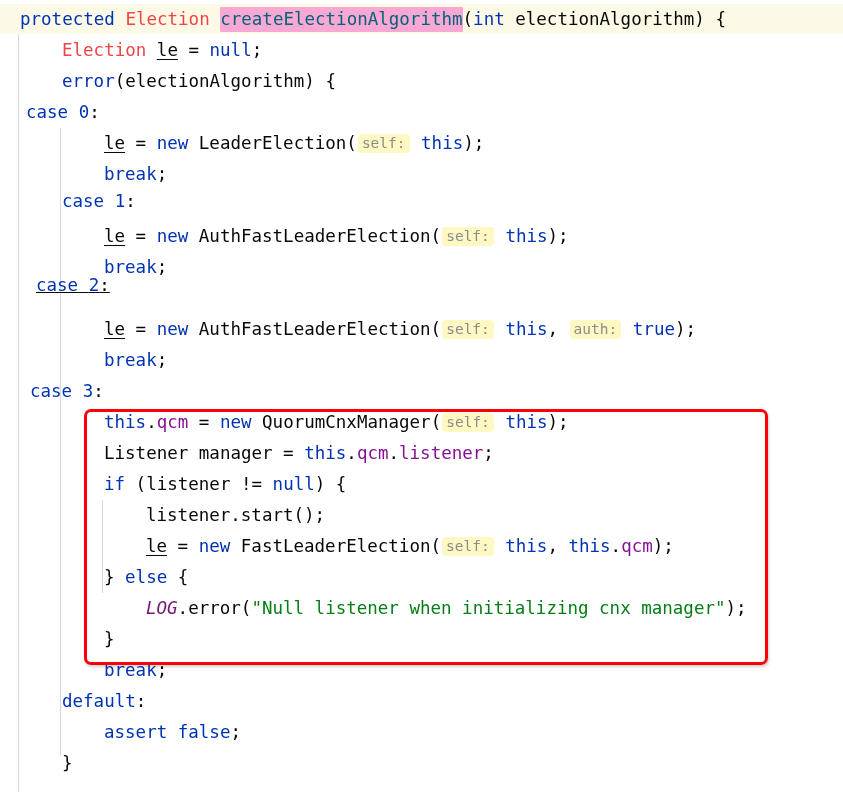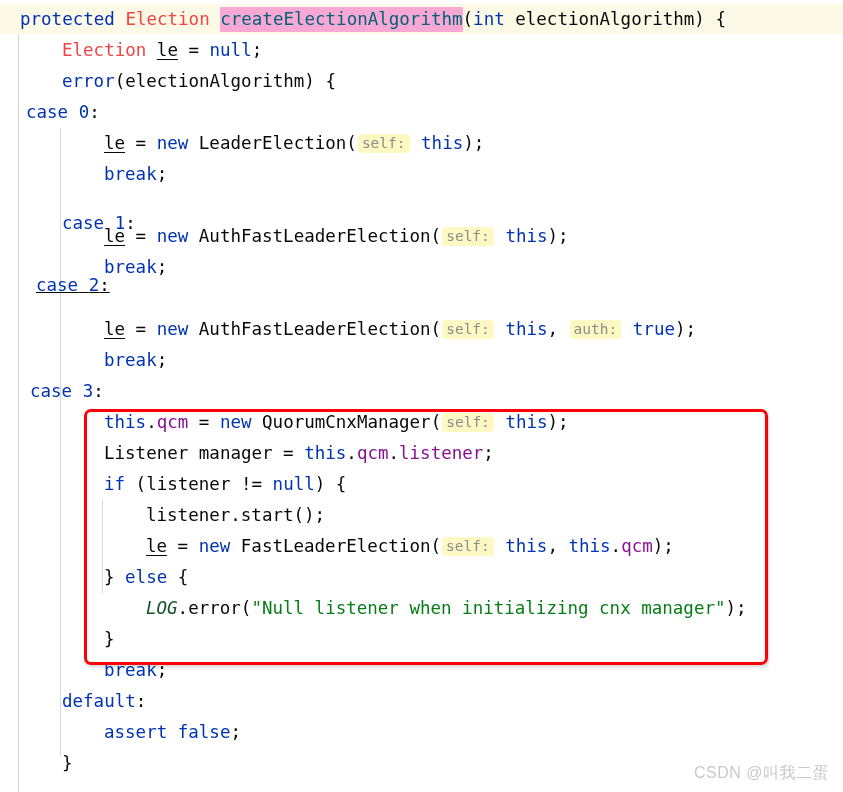"case 1:" div.code-line { top: 208px -> 186px }
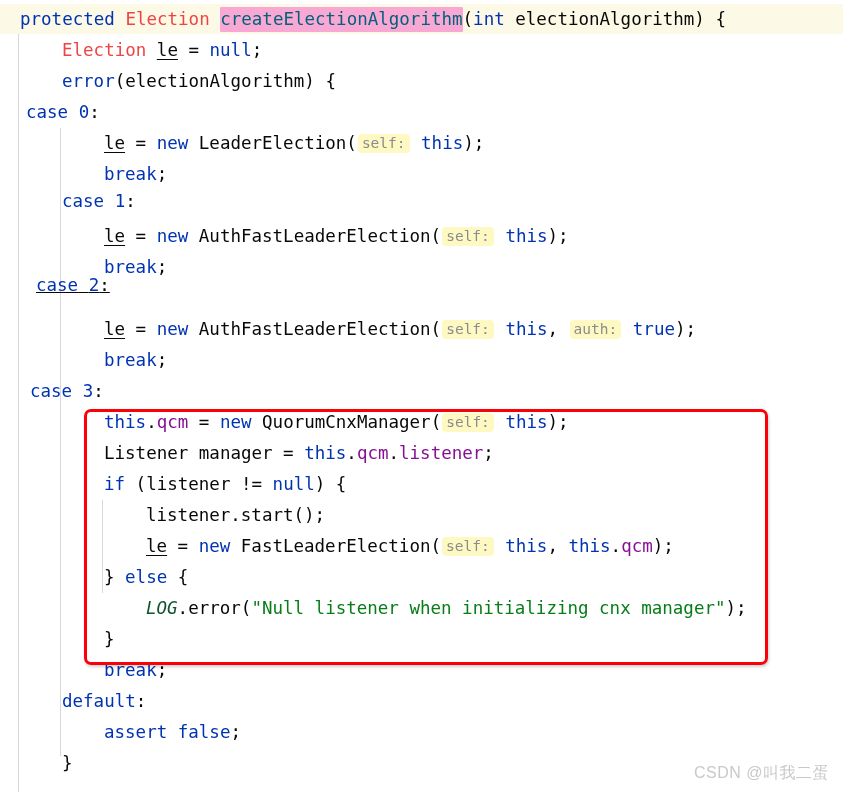"LOG" .stat { color: #14532d -> #701a75 }
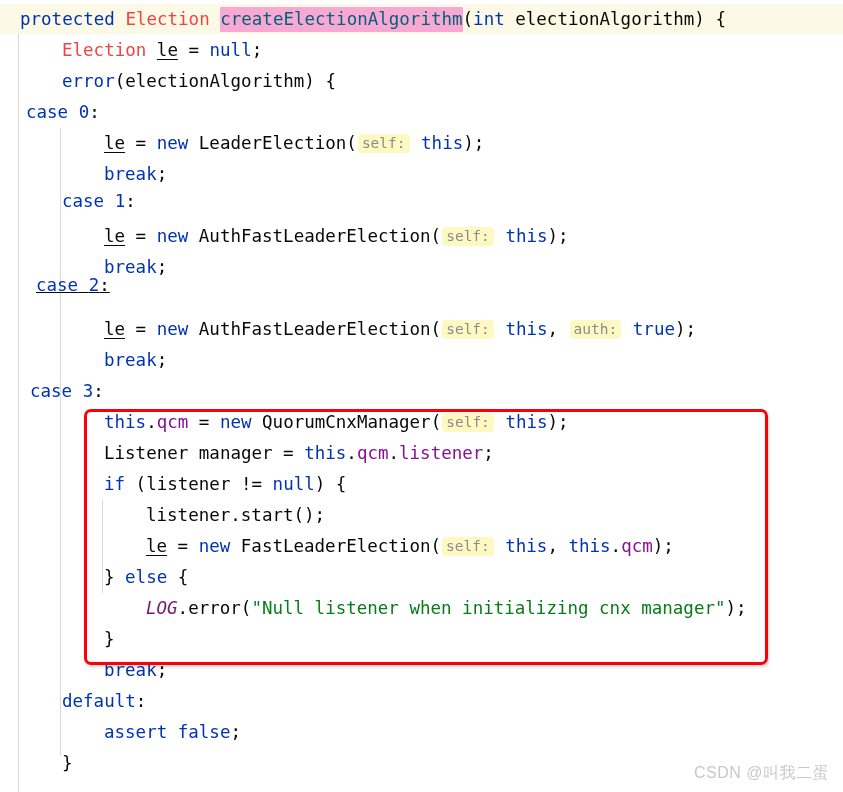"CSDN @叫我二蛋" div { html: <div>CSDN @叫我二蛋</div> -> none }
